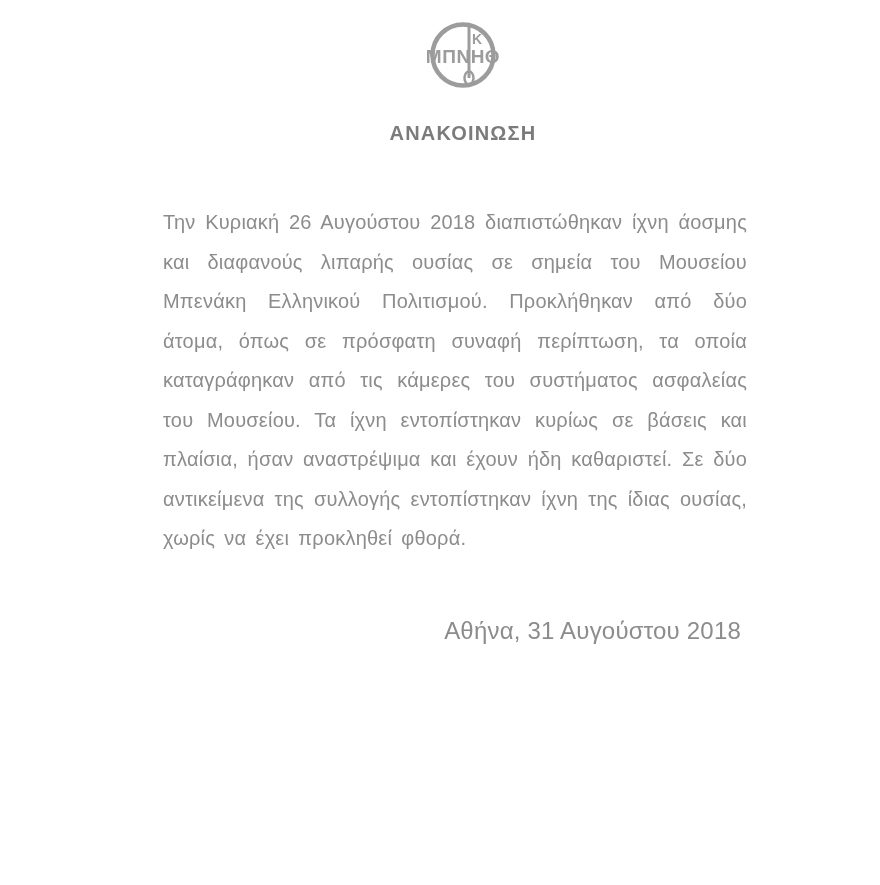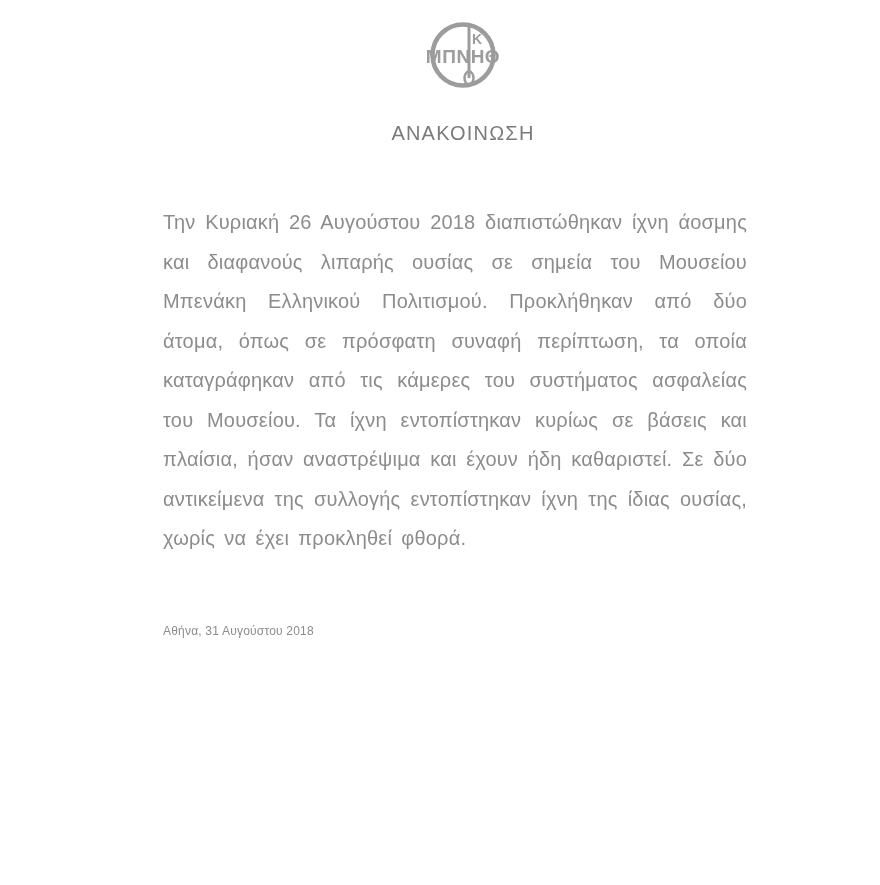"ΑΝΑΚΟΙΝΩΣΗ" .title { font-weight: normal -> bold }
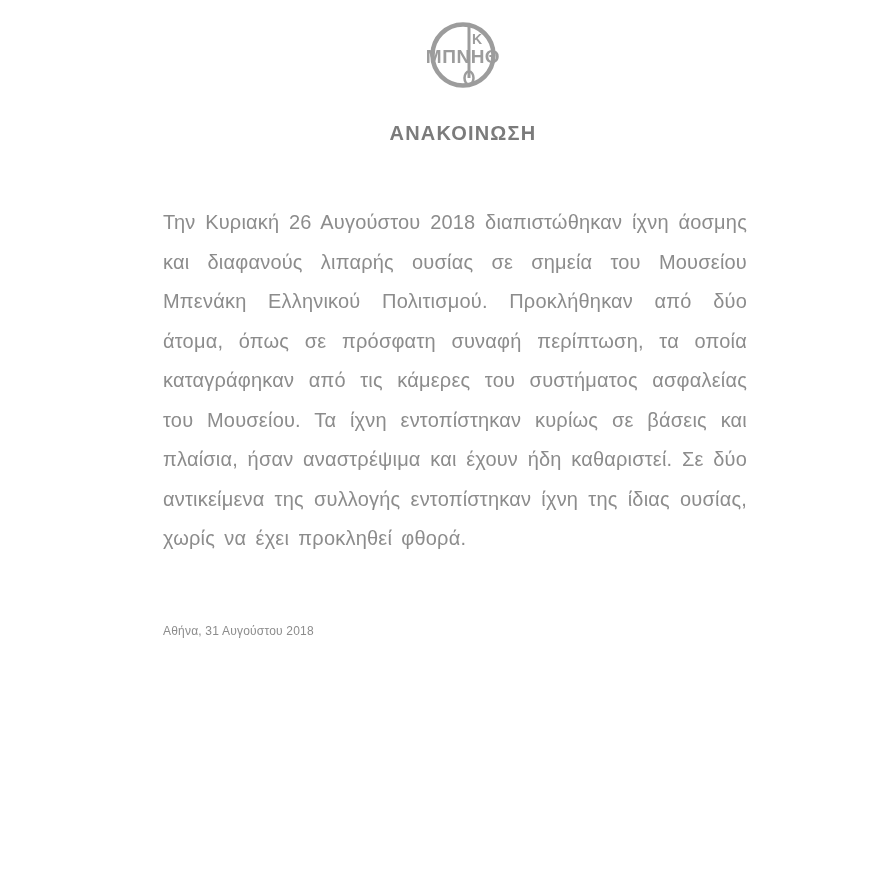"Αθήνα, 31 Αυγούστου 2018" .dateline { font-size: 12px -> 24px; text-align: left -> right }
